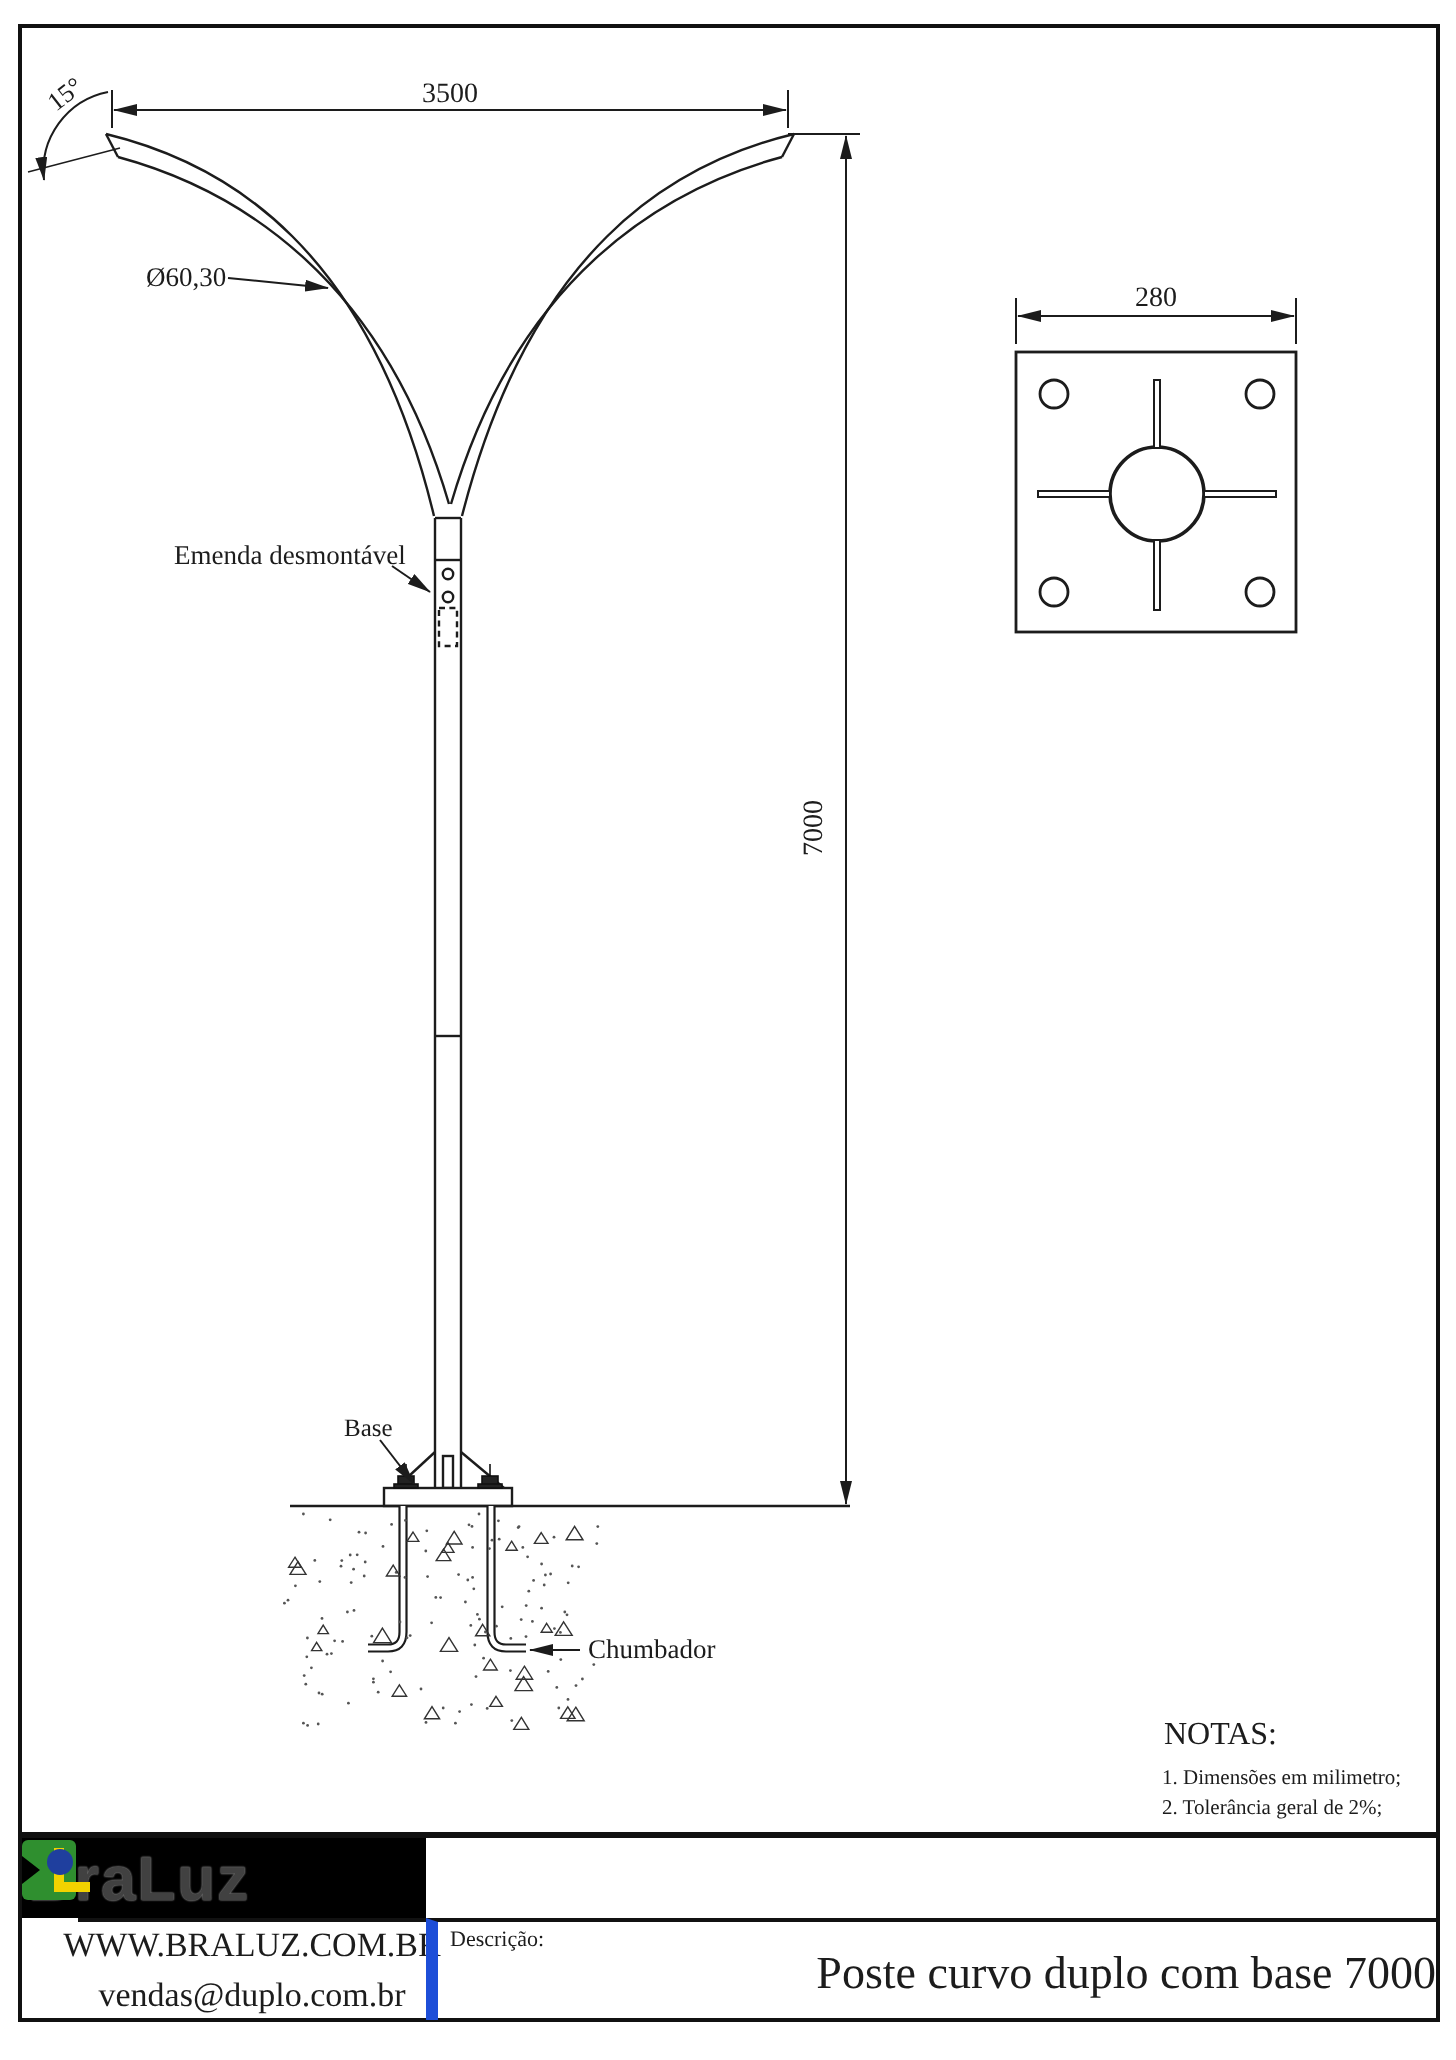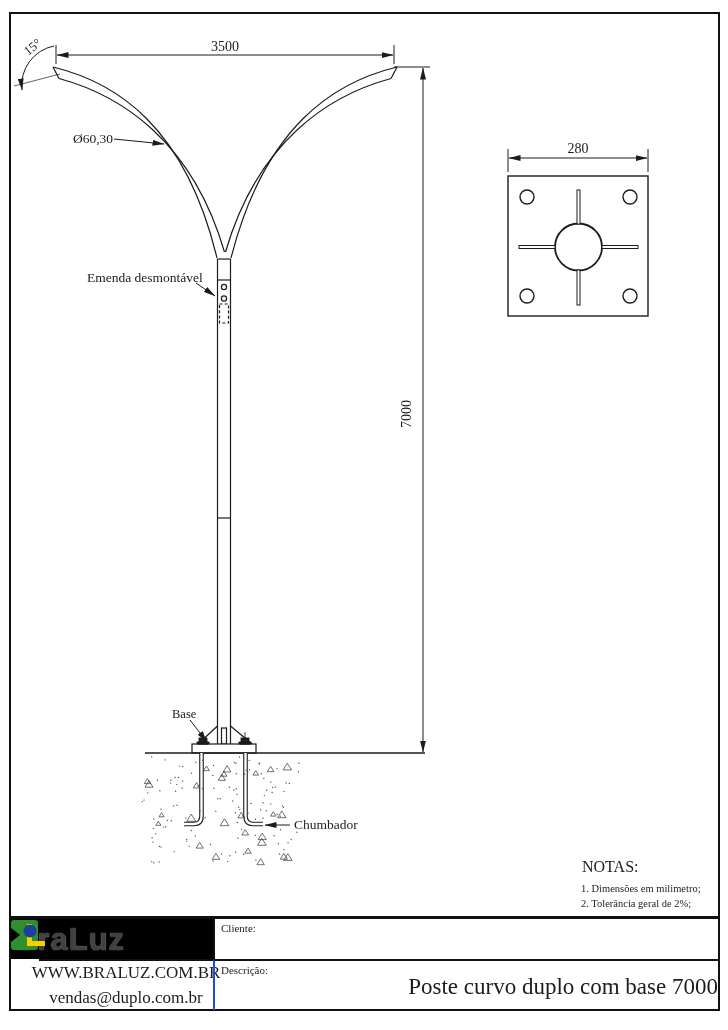"Cliente:" div.tb-client { html: <div> <span>Cliente:</span> <span></span> </div> -> none }
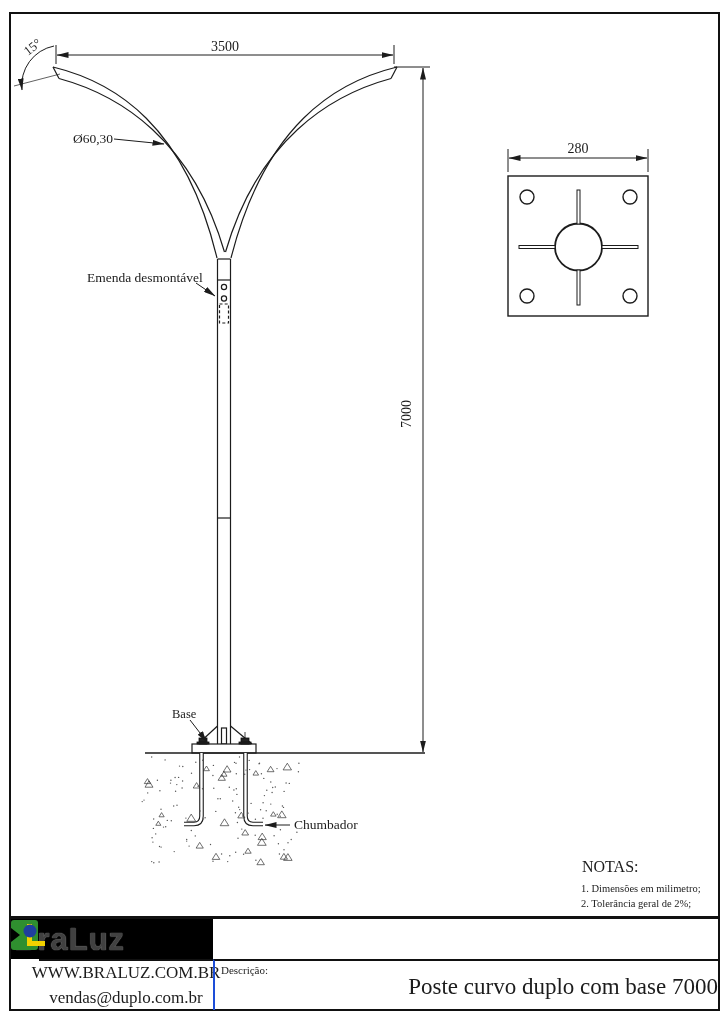"Descrição:" .tb-desc { border-left: 2px solid #1d4ed8 -> 6px solid #1d4ed8 }
